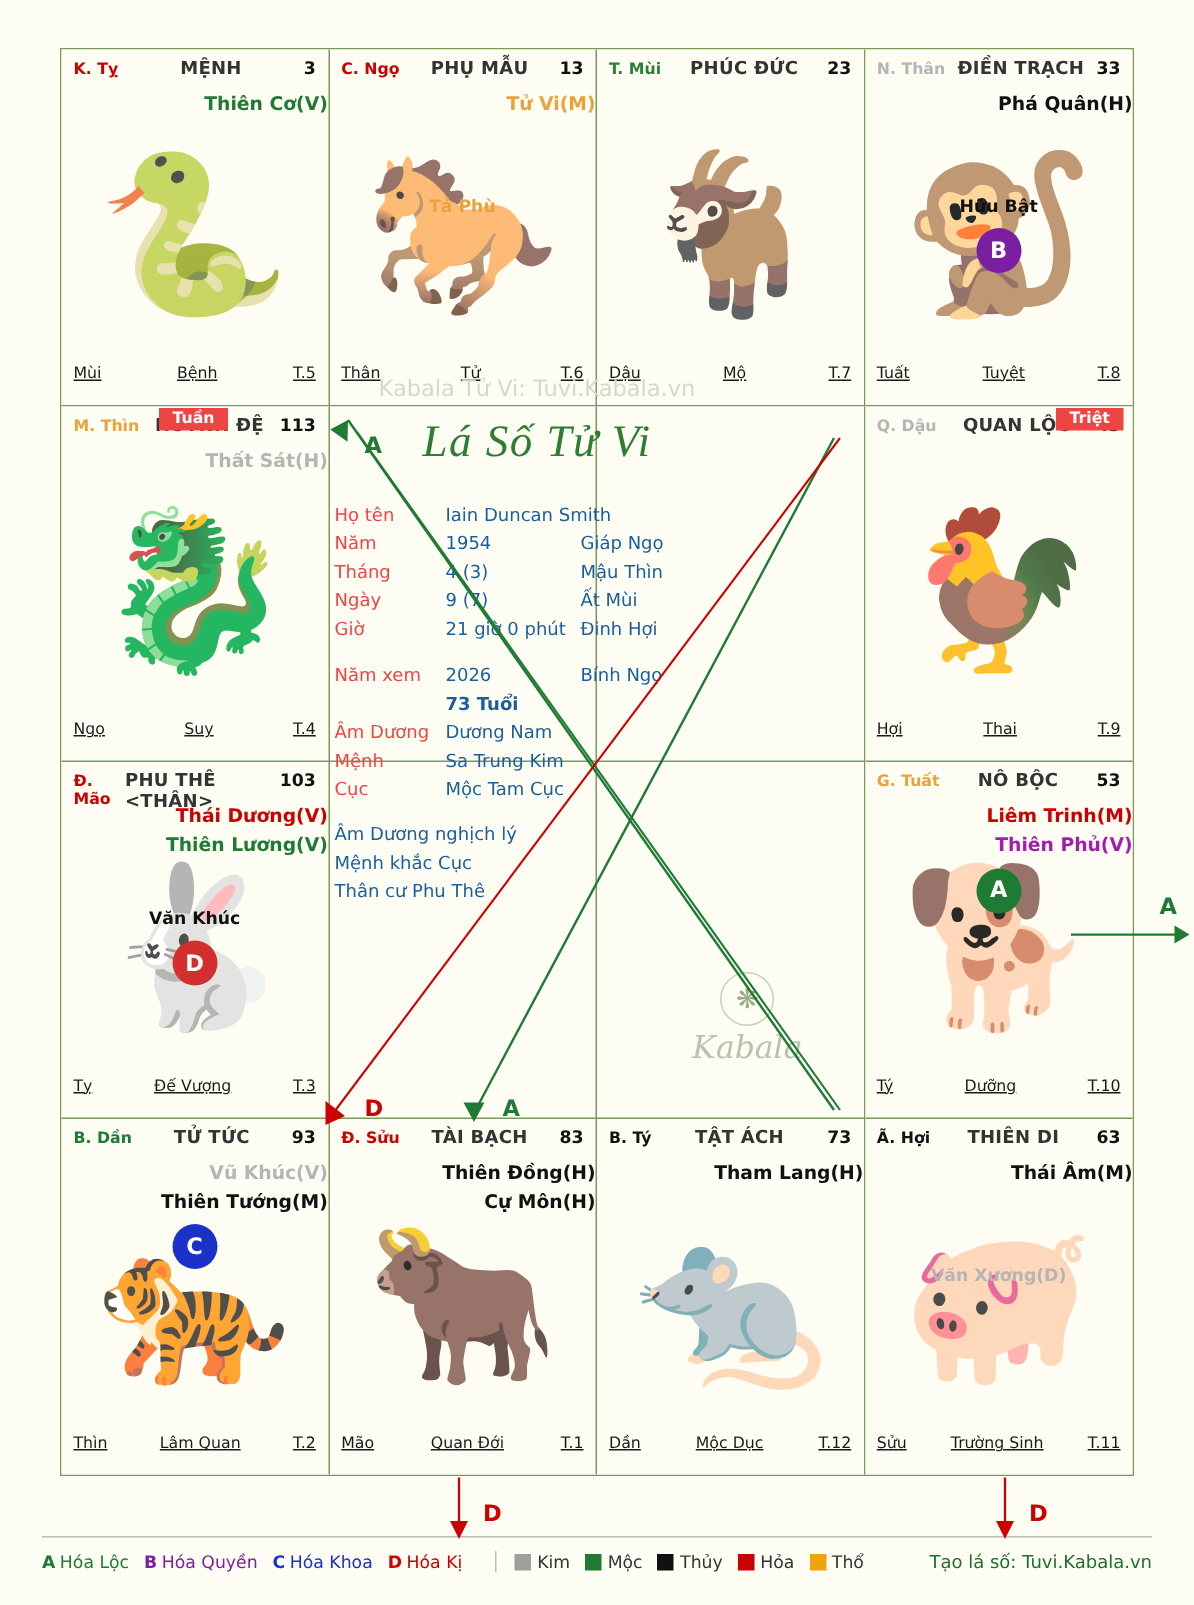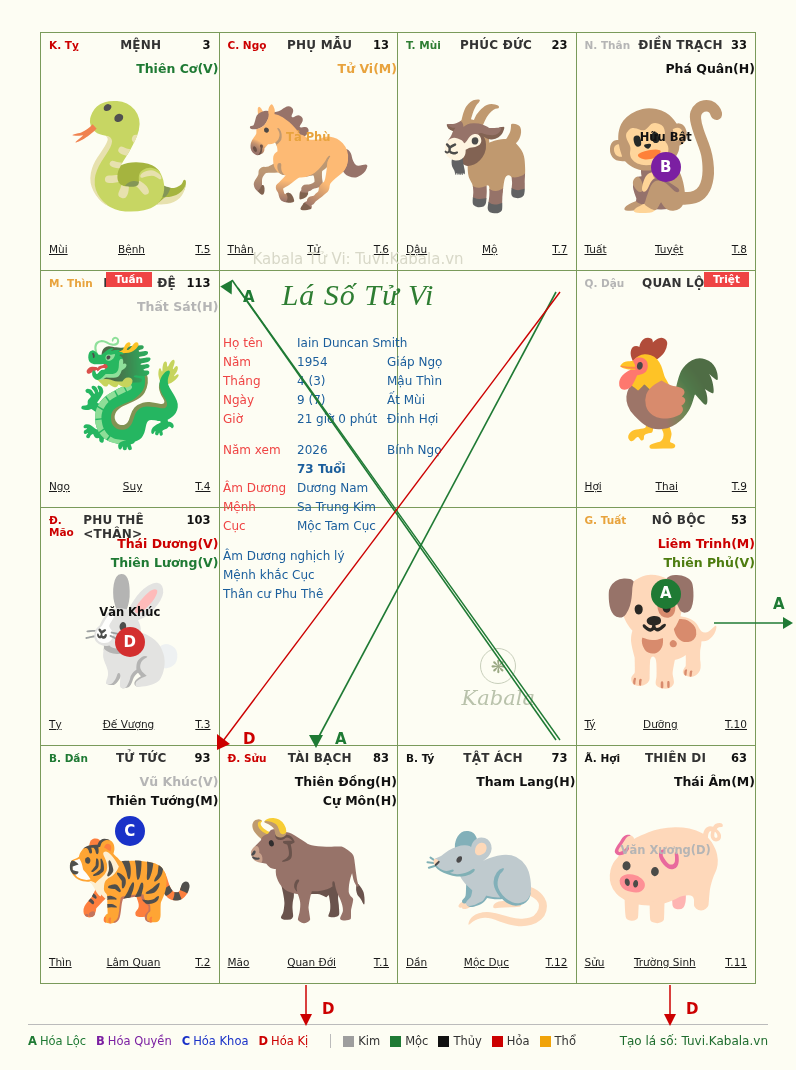"Thiên Phủ(V)" div { color: #4d7c0f -> #a21caf }
